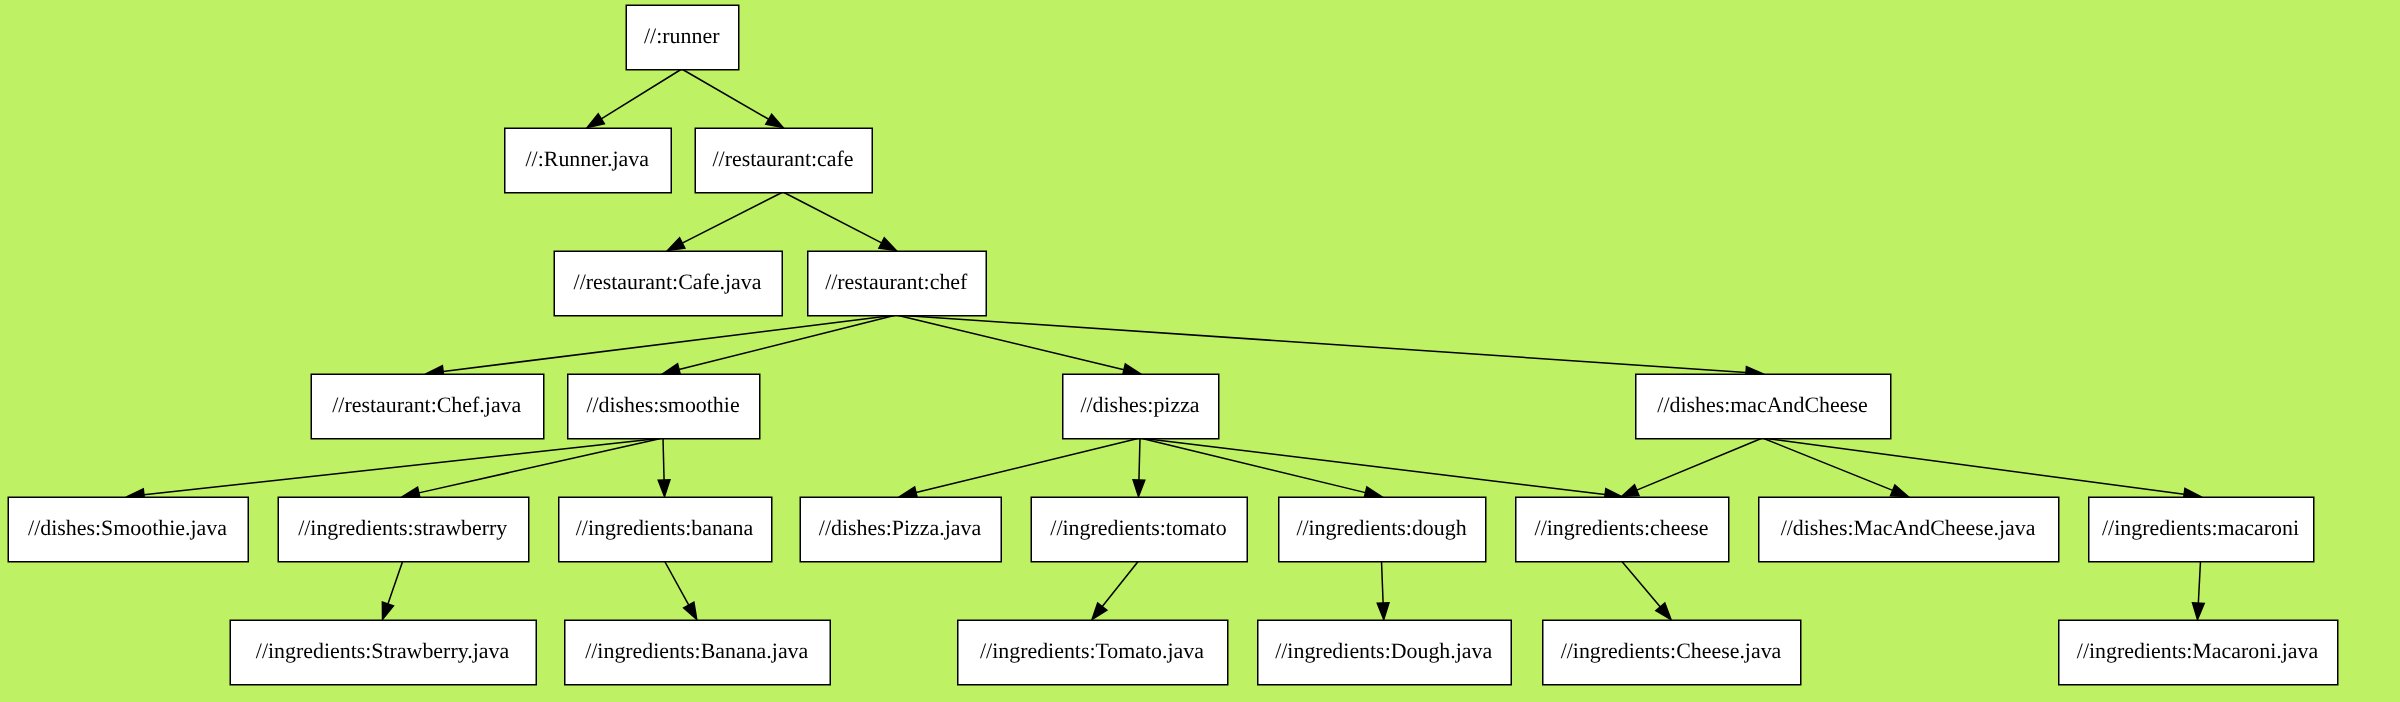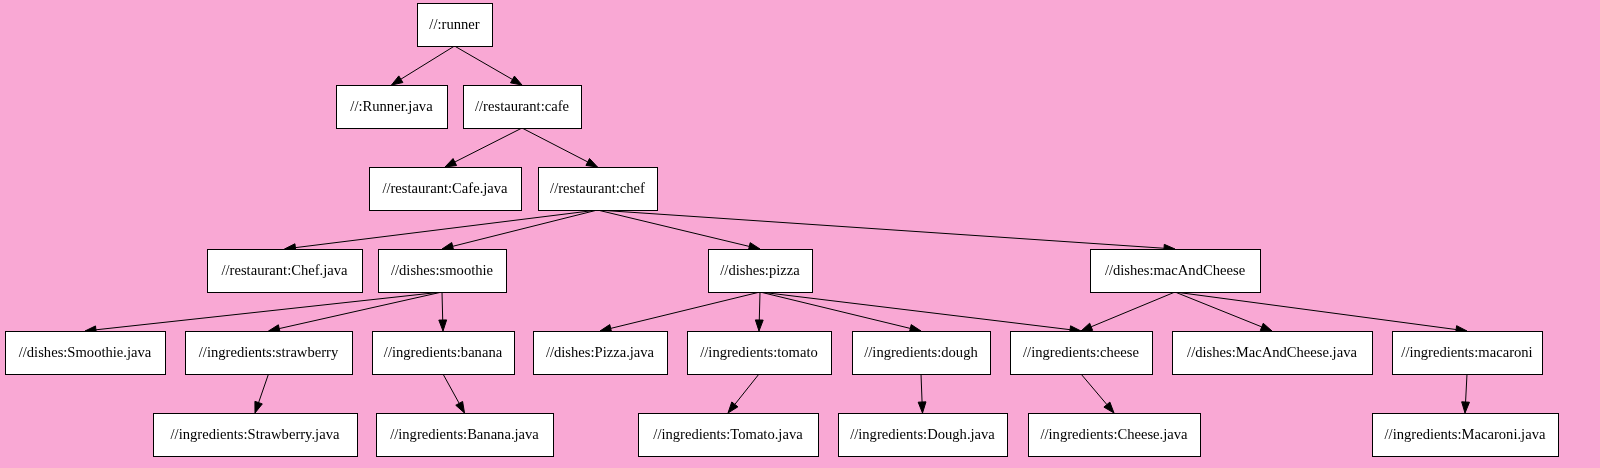"//:runner" #graph-root { background: #f9a8d4 -> #bef264 }
